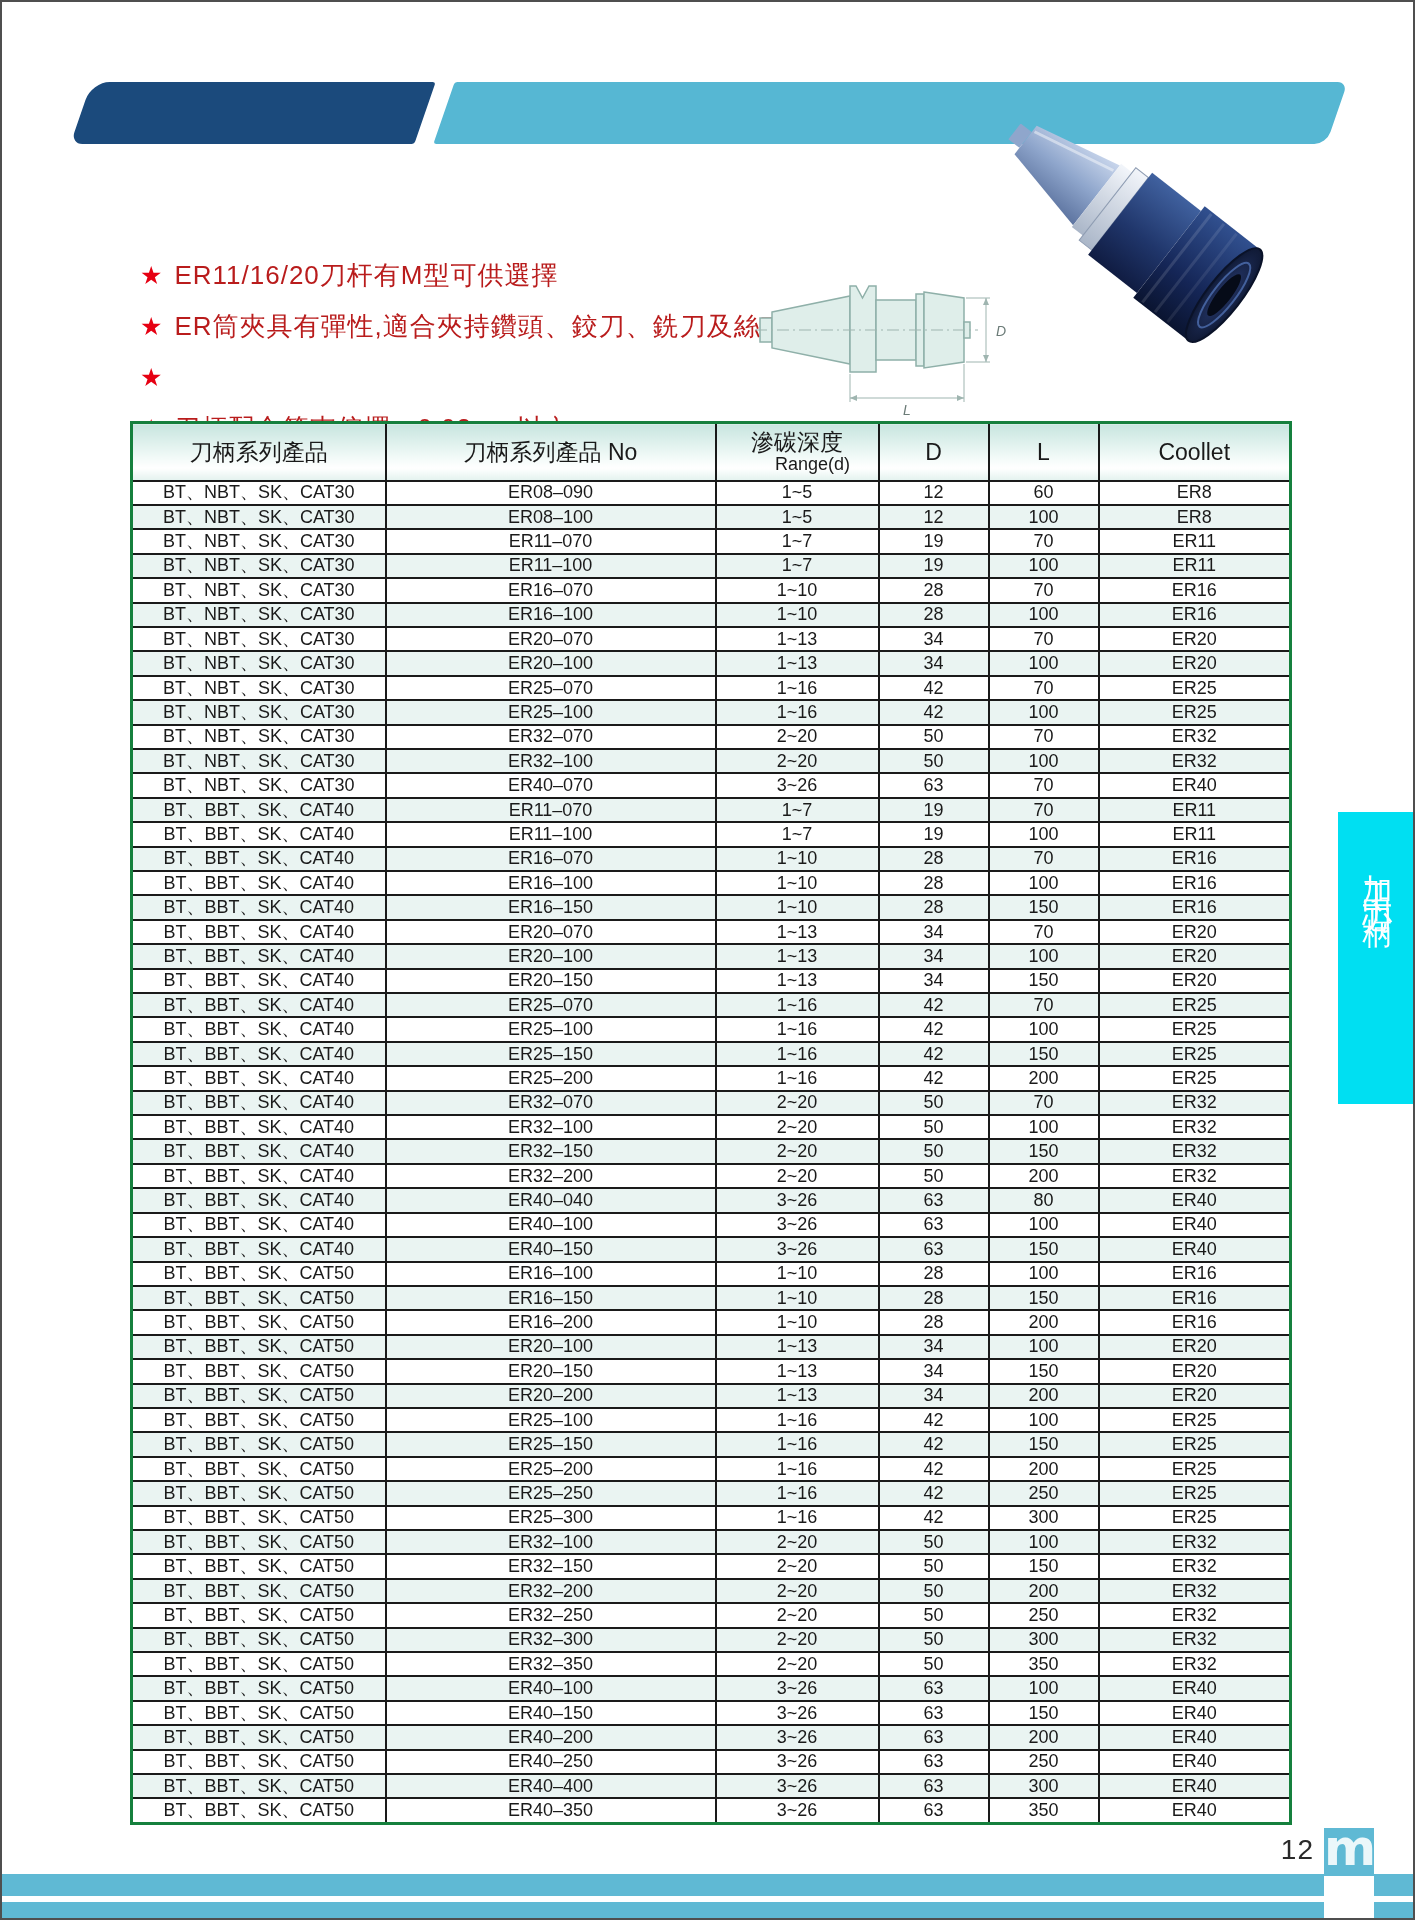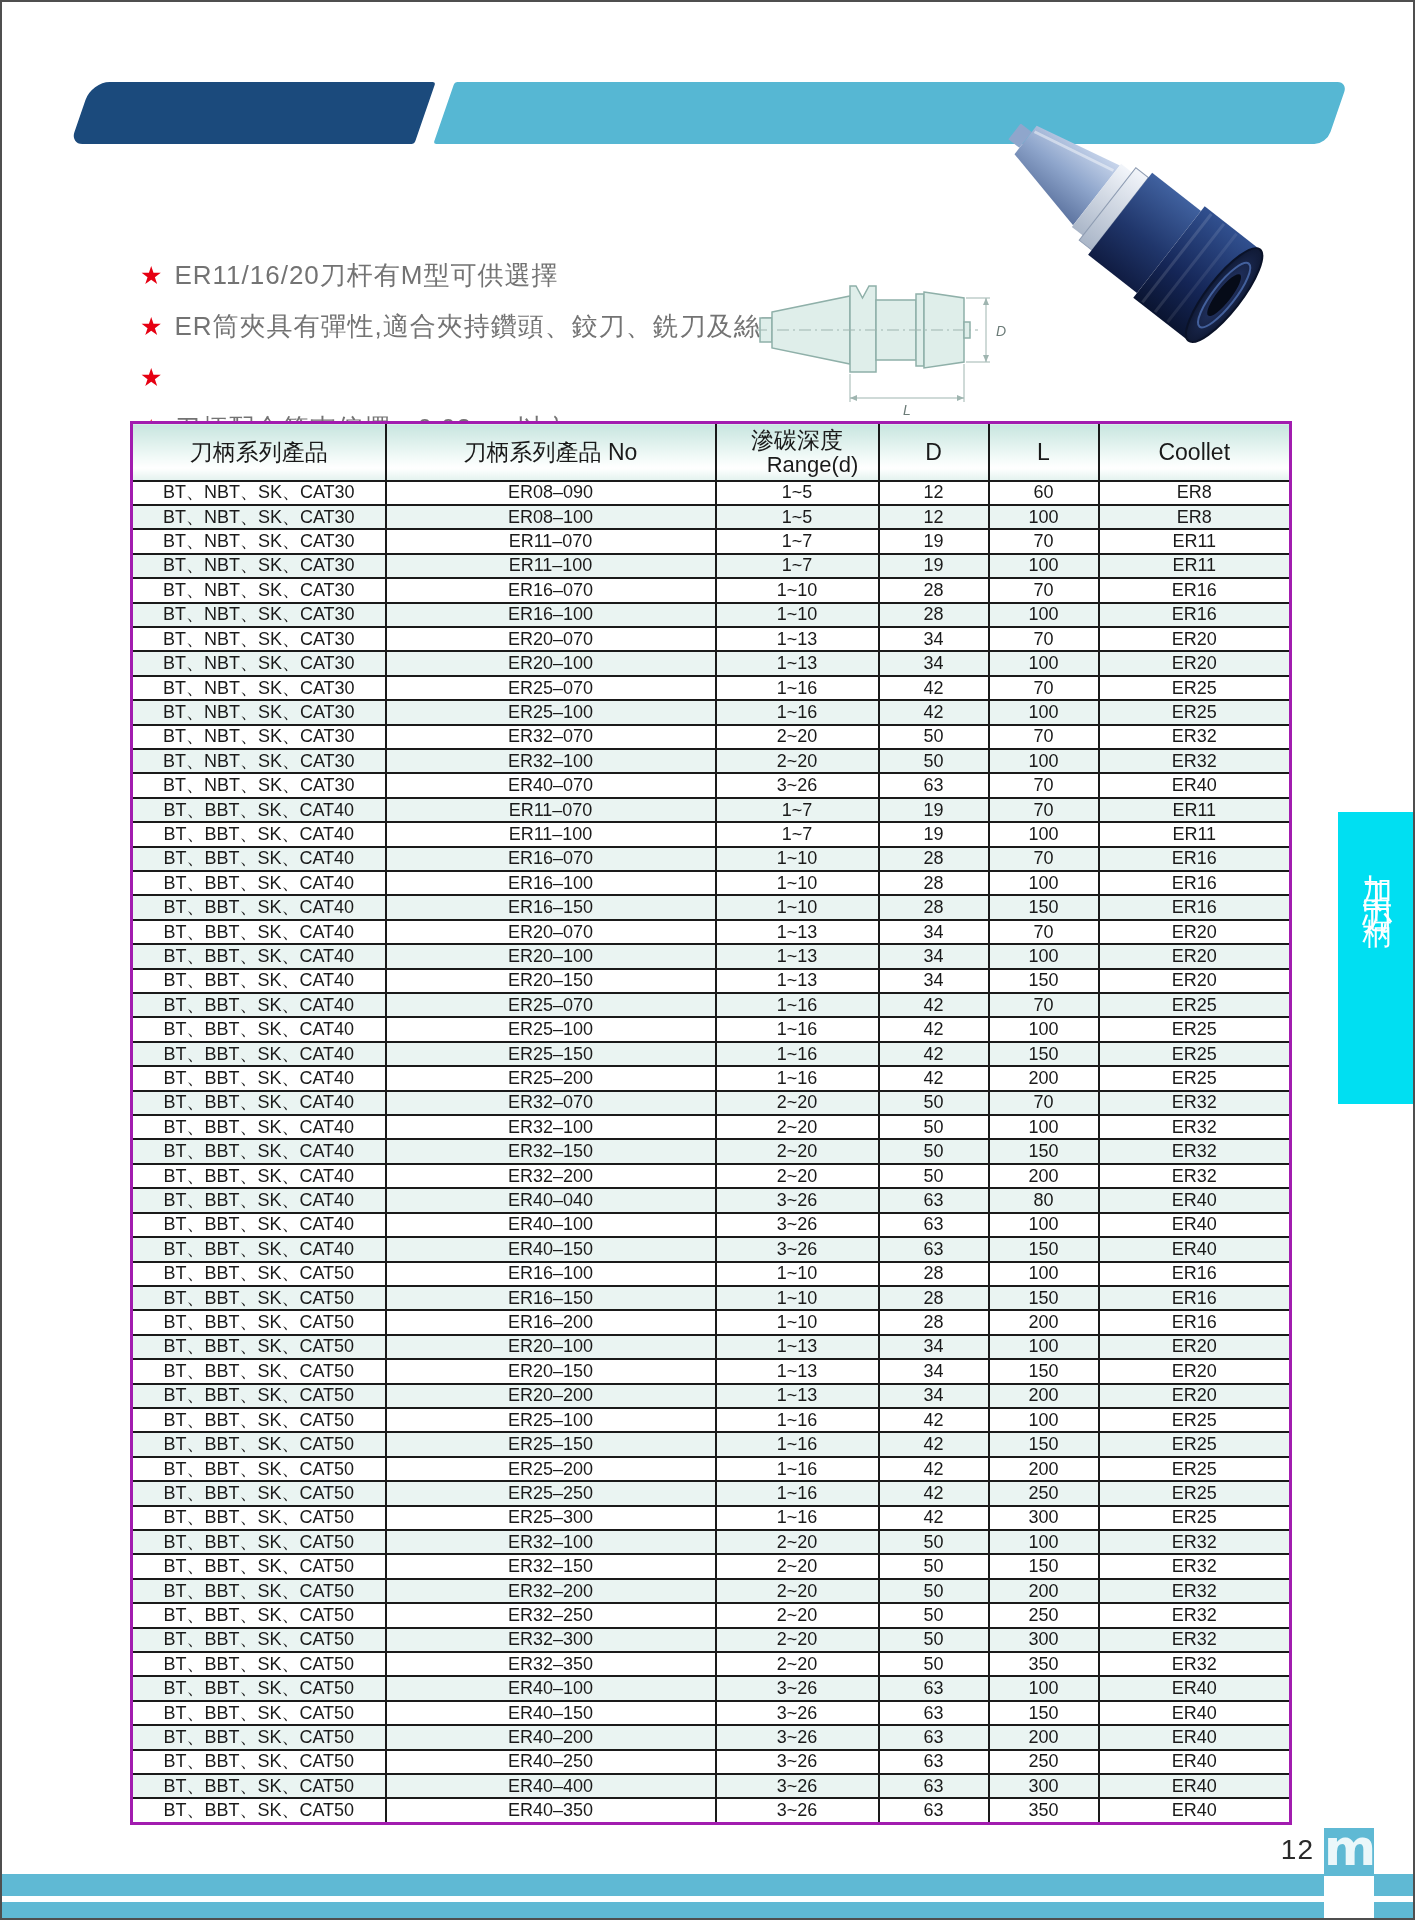"ER11/16/20刀杆有M型可供選擇" .bullet-text { color: #737373 -> #b91c1c }
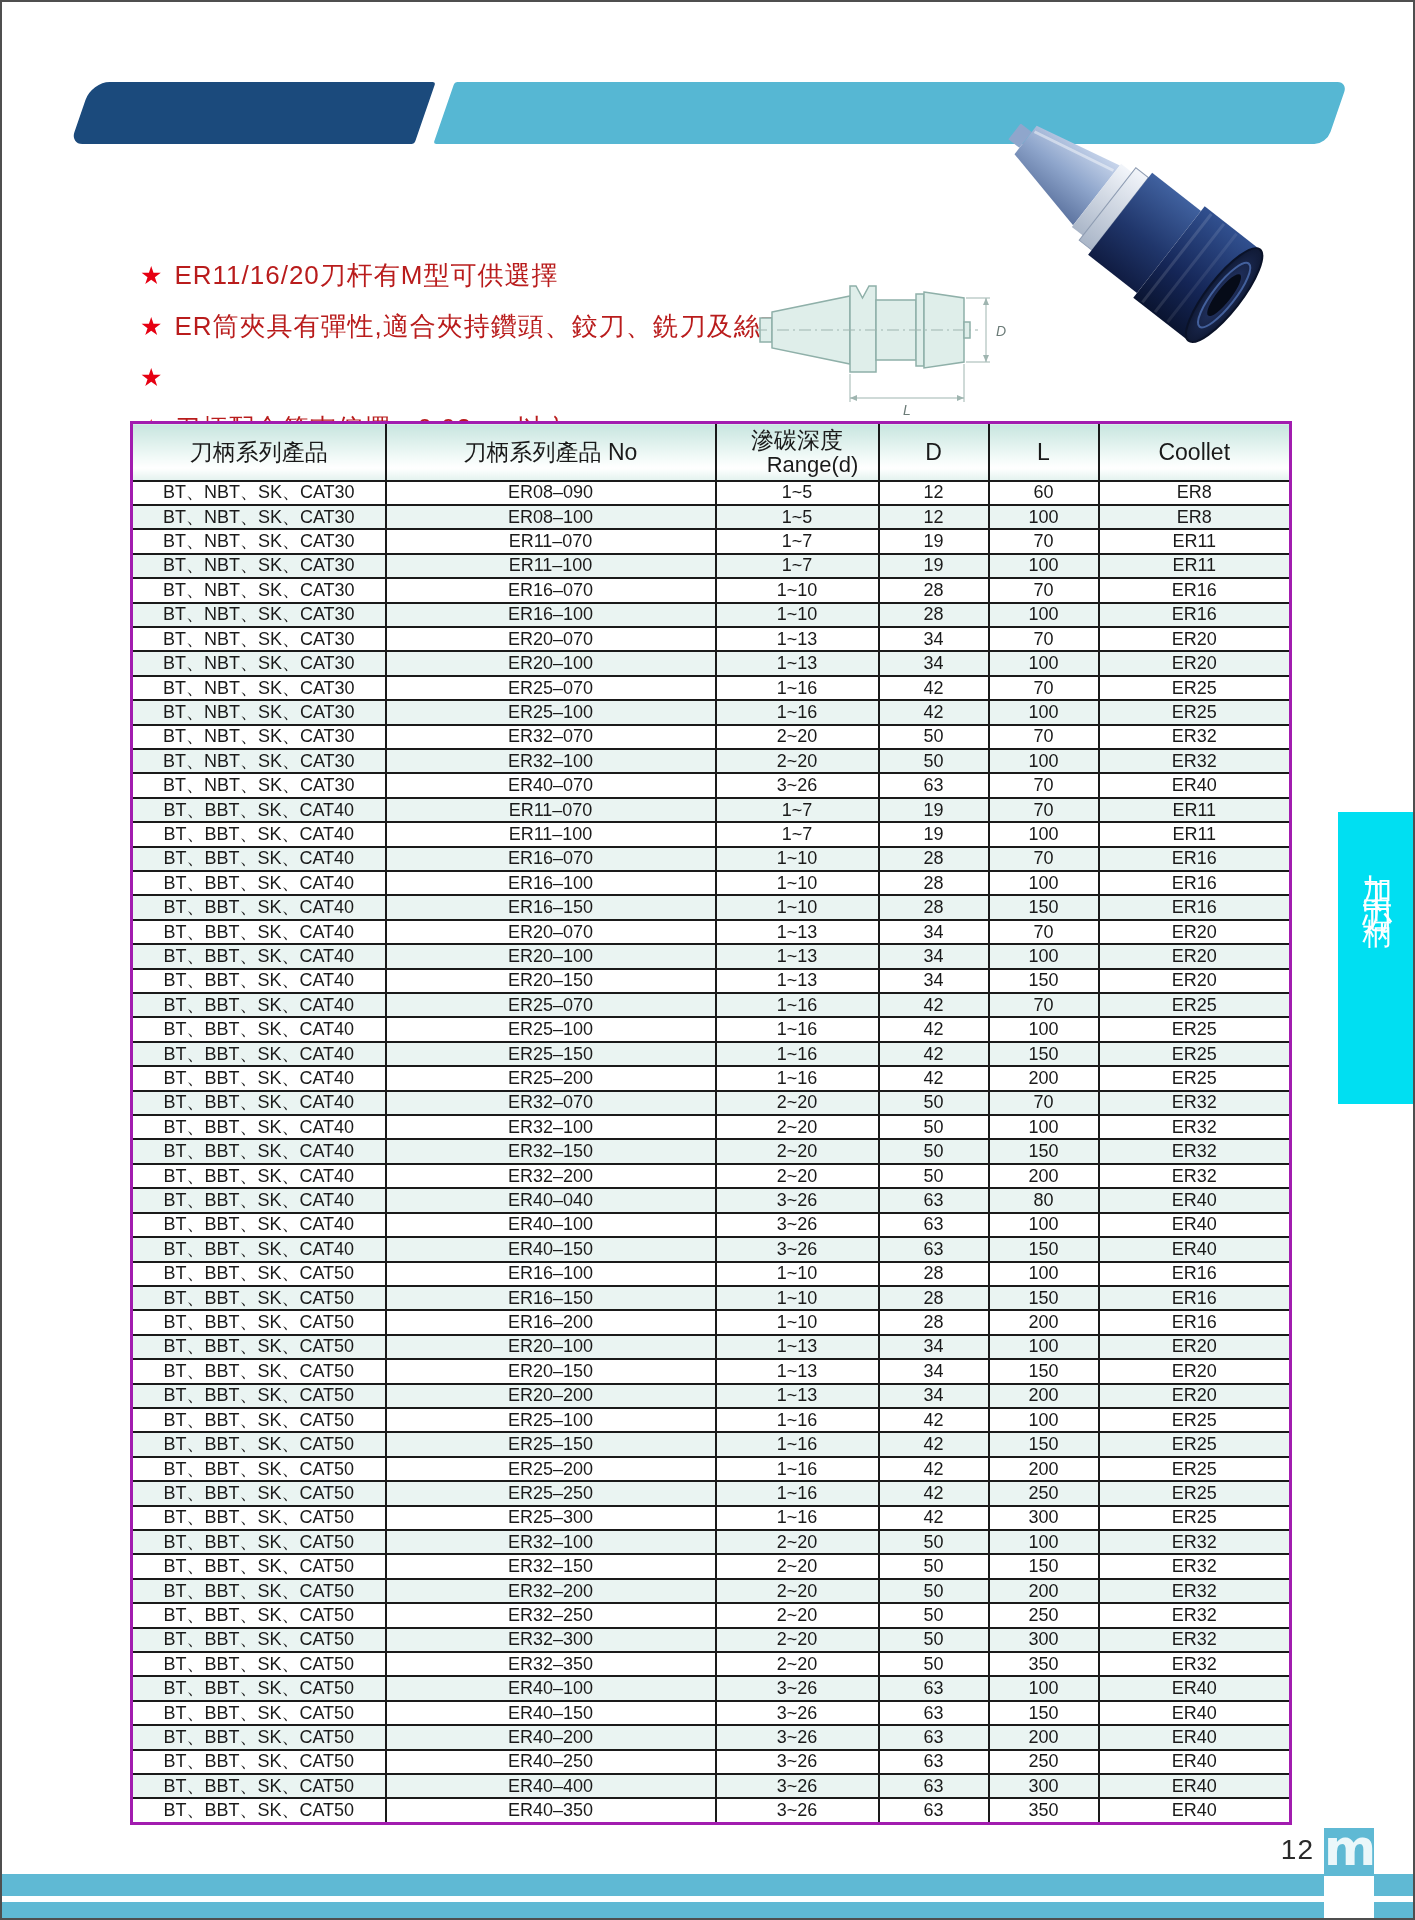"刀柄系列產品" table.spec { border: 3px solid #a21caf -> 3px solid #15803d }
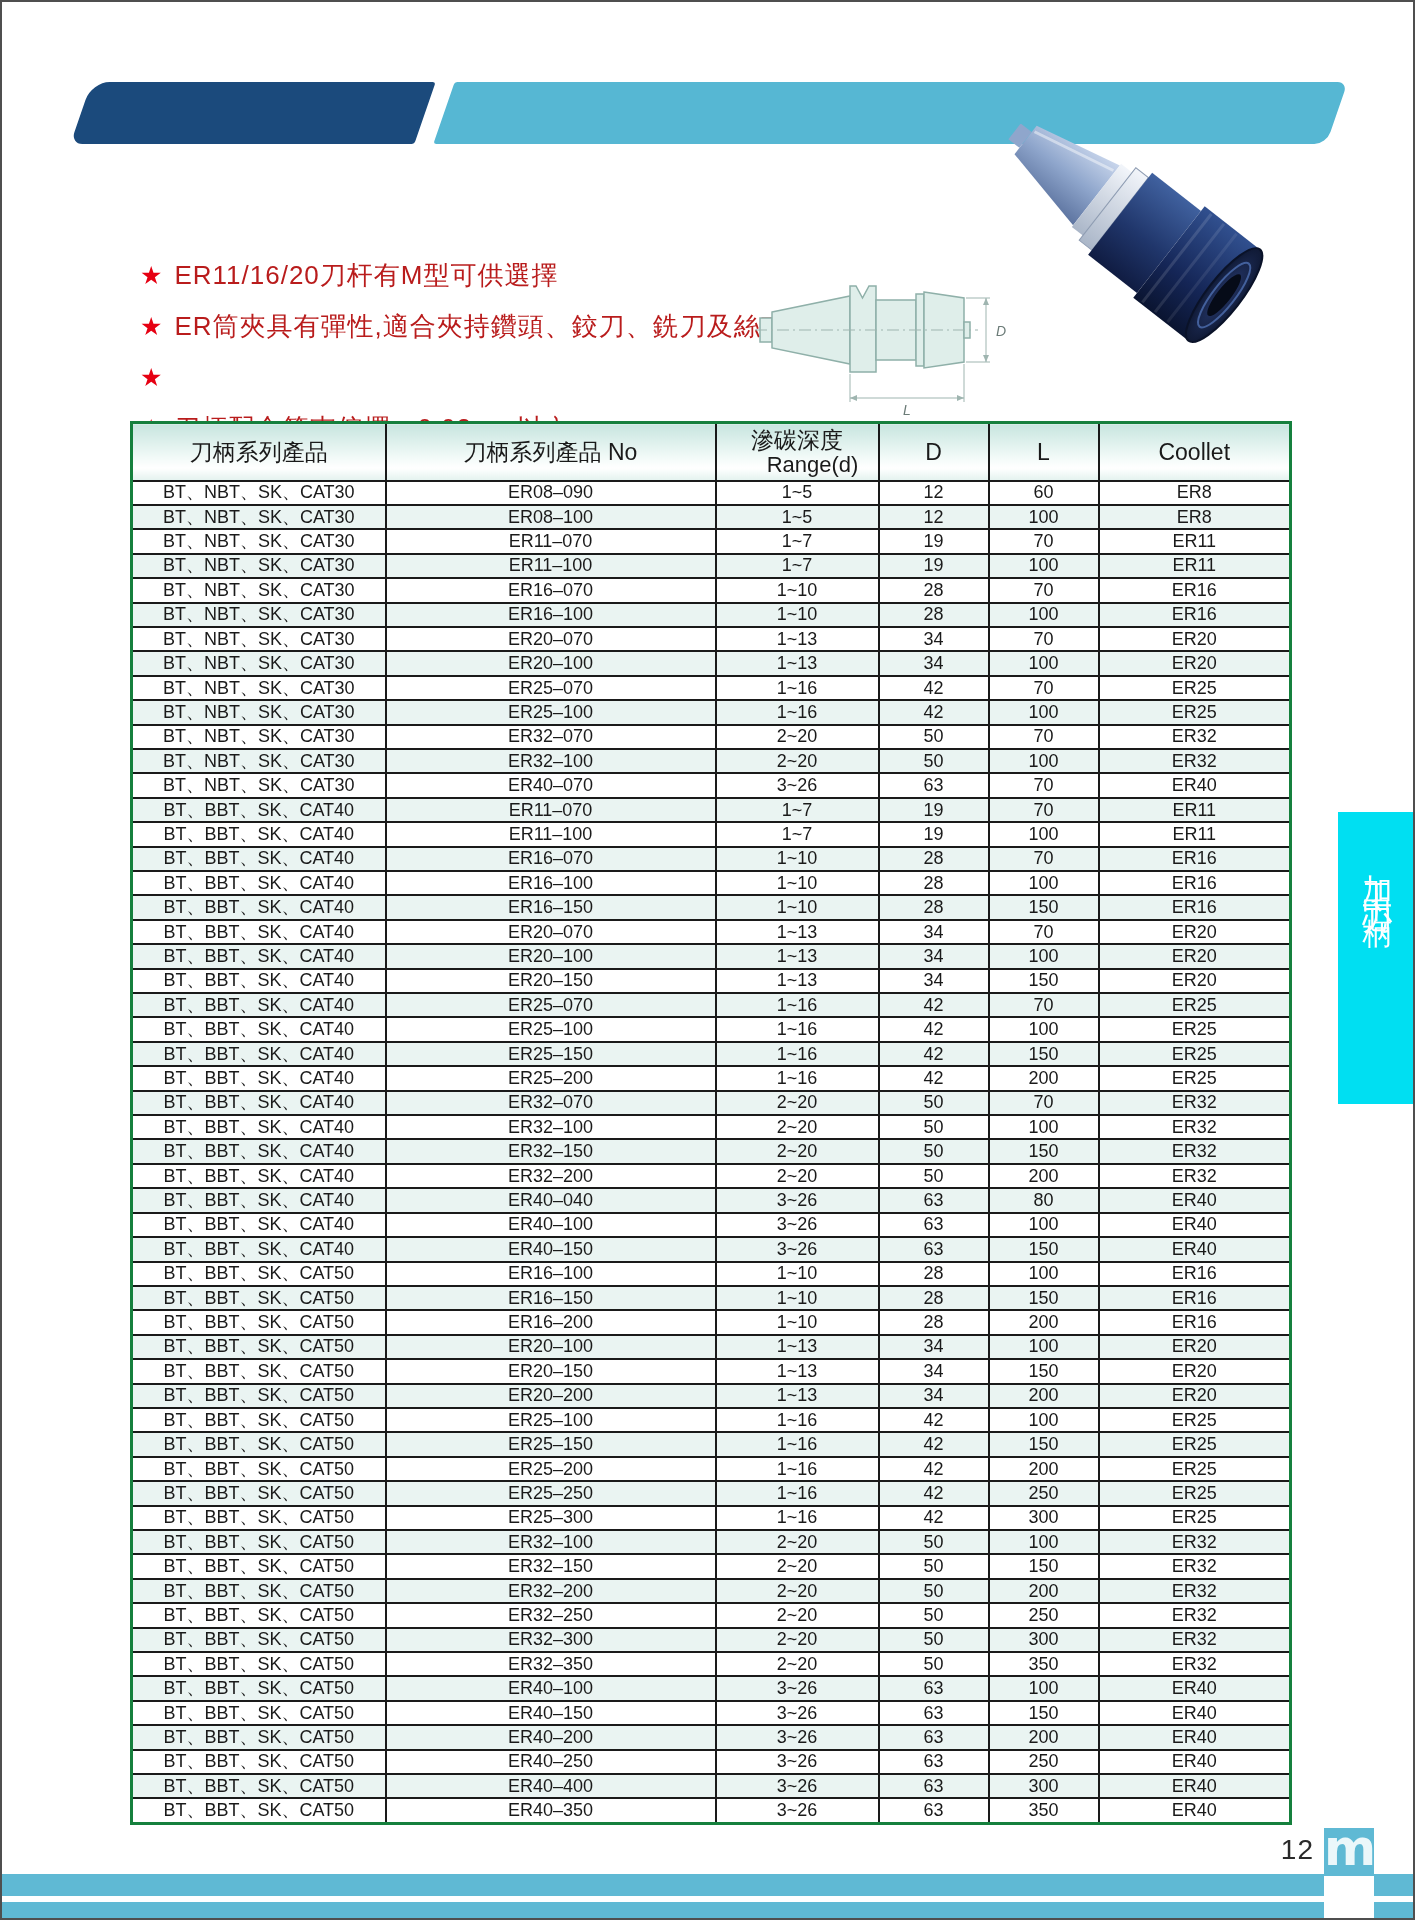"Range(d)" table.spec th .sub { font-size: 22px -> 18px }
